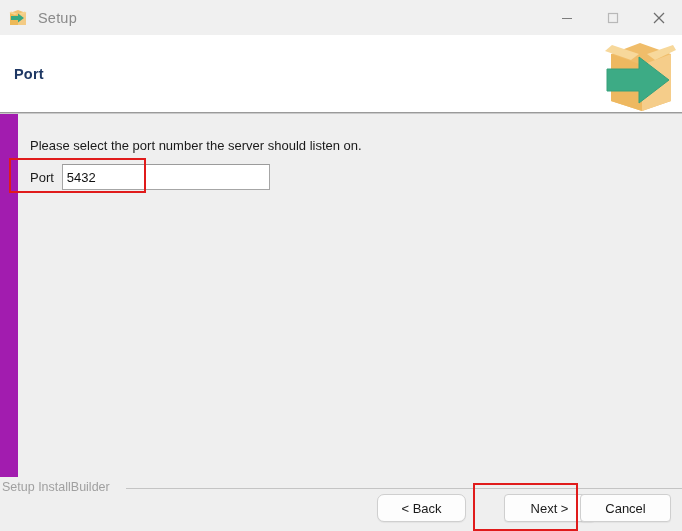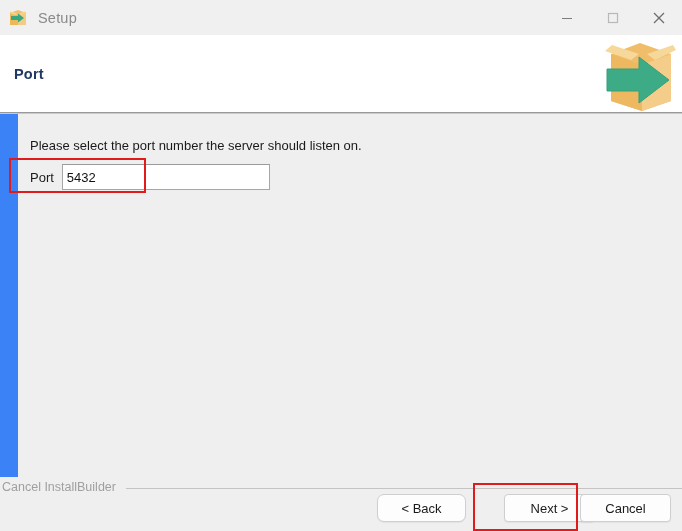"Setup" .window { background: #3b82f6 -> #a21caf }
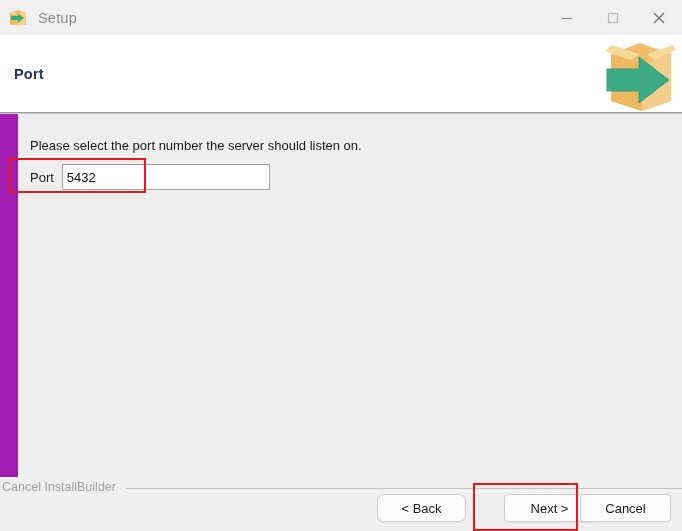"Cancel InstallBuilder" div.footer-brand { text: Cancel -> Setup }
